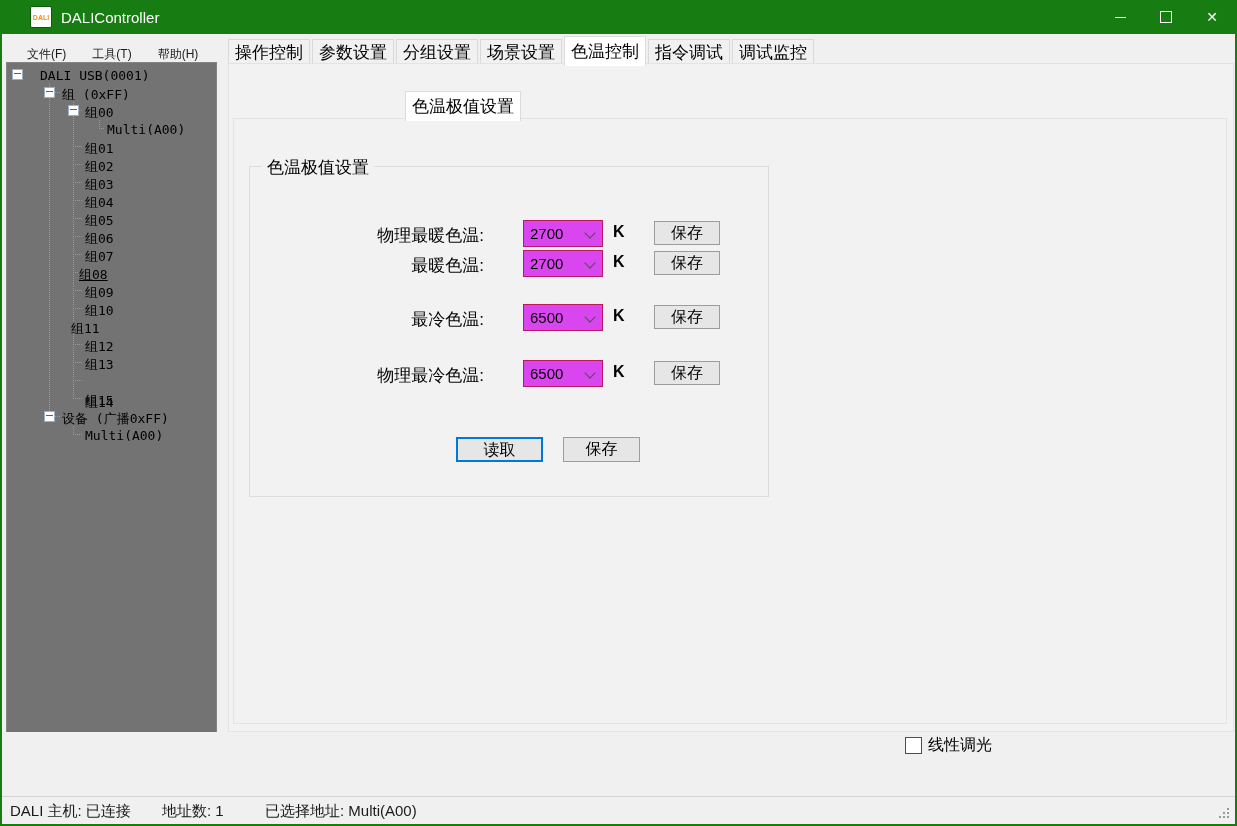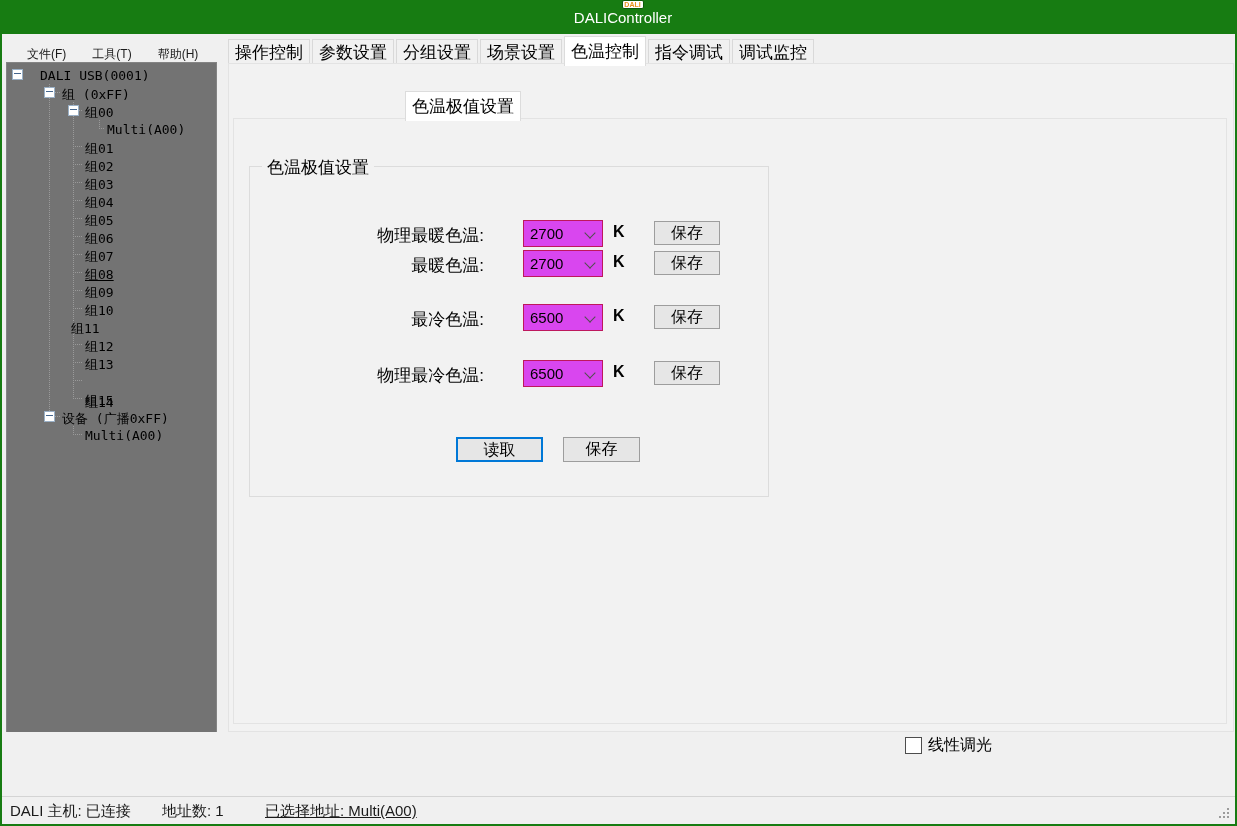"DALIController" #titlebar { flex-direction: column -> none }
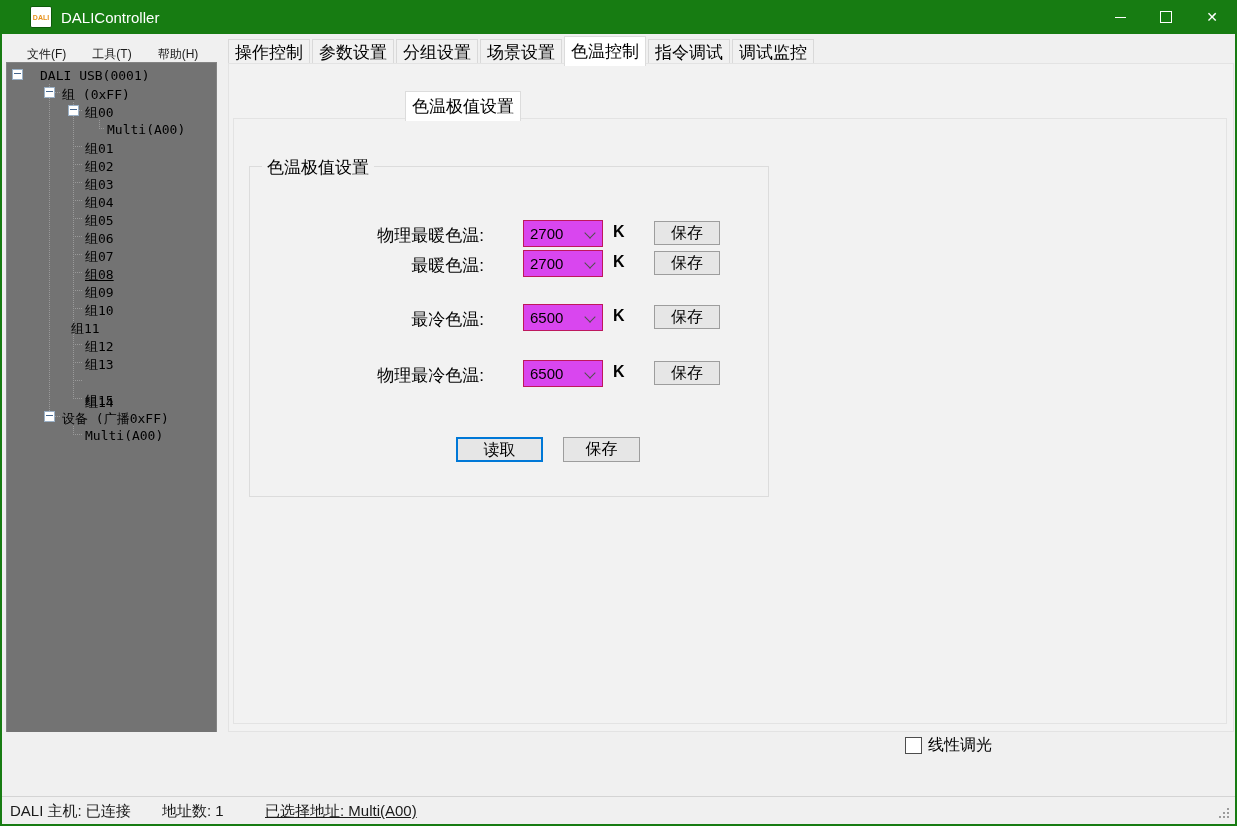"组08" span.tlabel { left: 78px -> 72px }
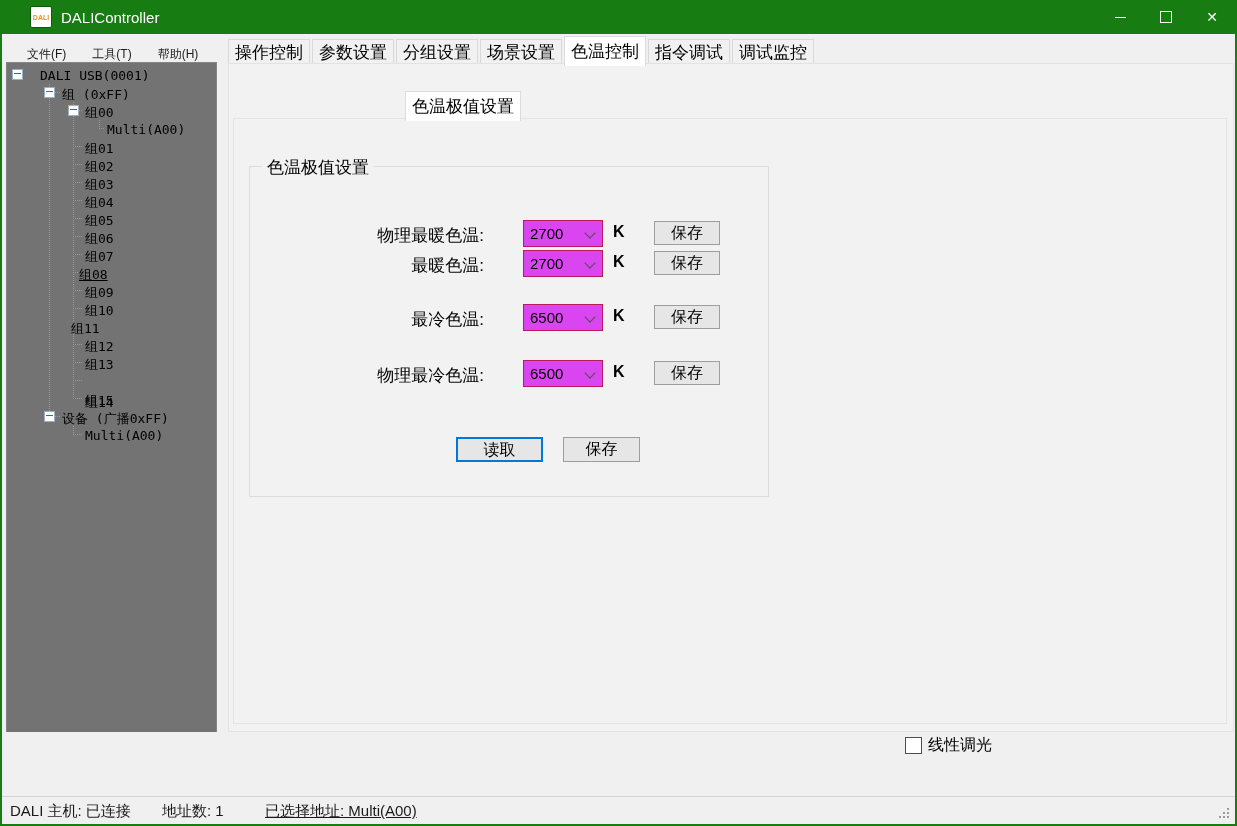"已选择地址: Multi(A00)" #status-selected { text-decoration: underline -> none }
